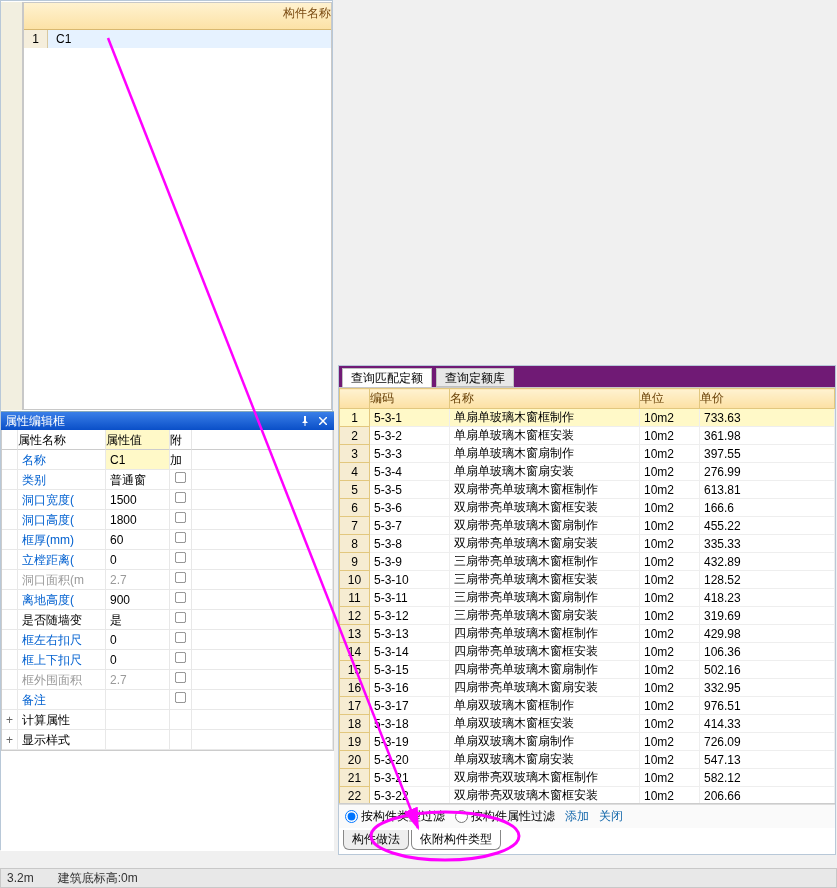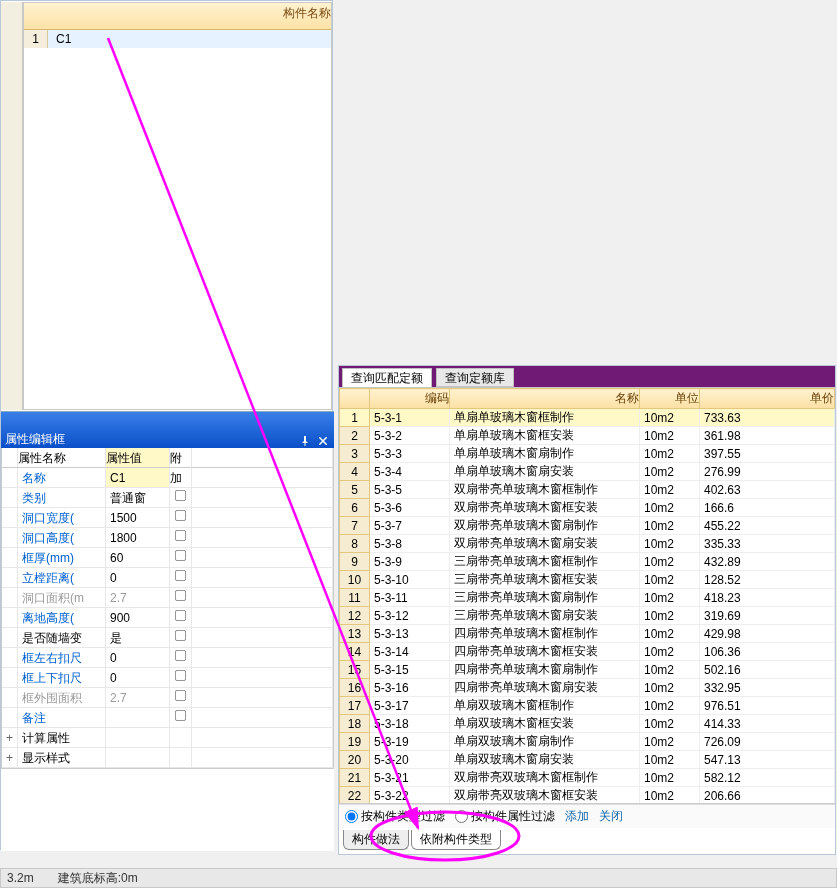"编码" .rgrid th { text-align: right -> left }
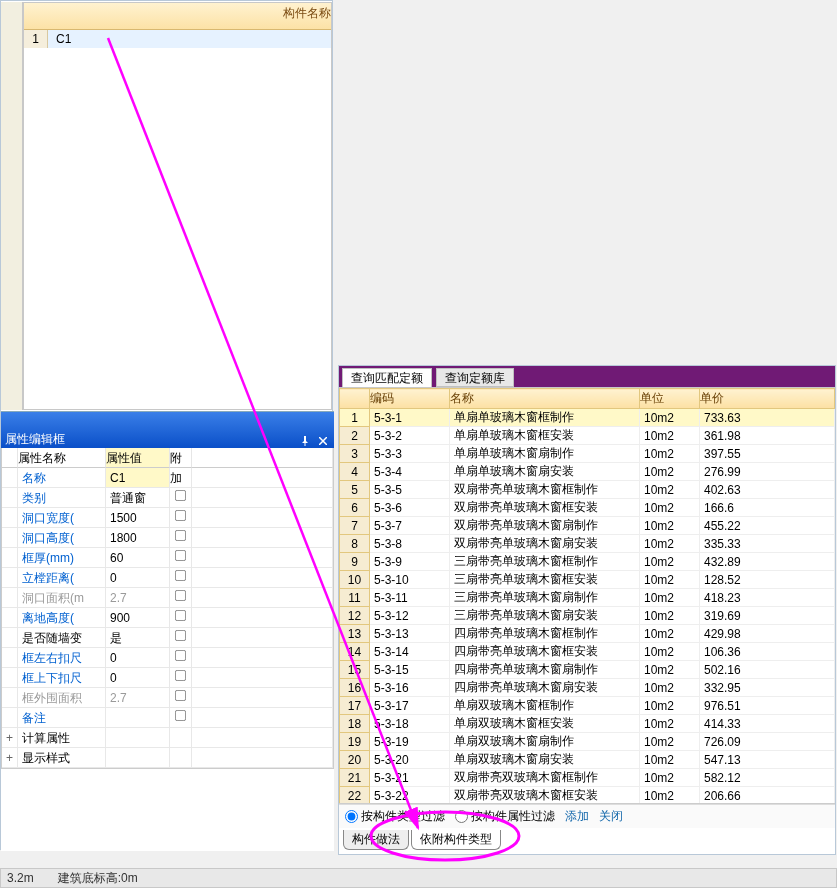"属性编辑框" .prop-title { align-items: flex-end -> center; height: 36px -> 18px }
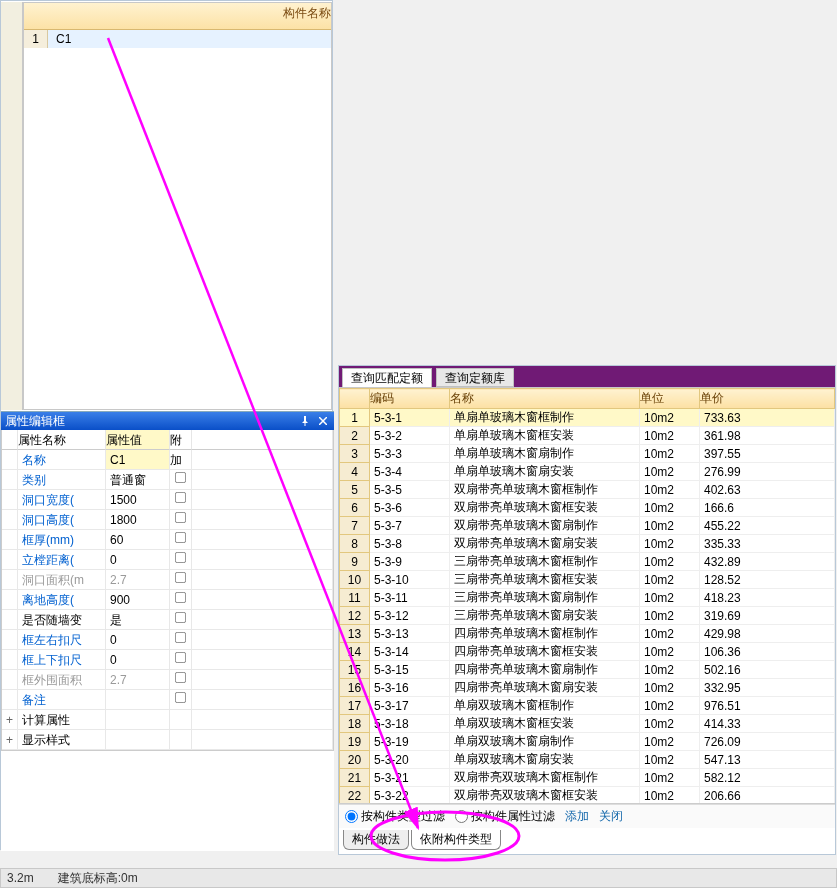"402.63" td.num { text: 402.63 -> 613.81 }
